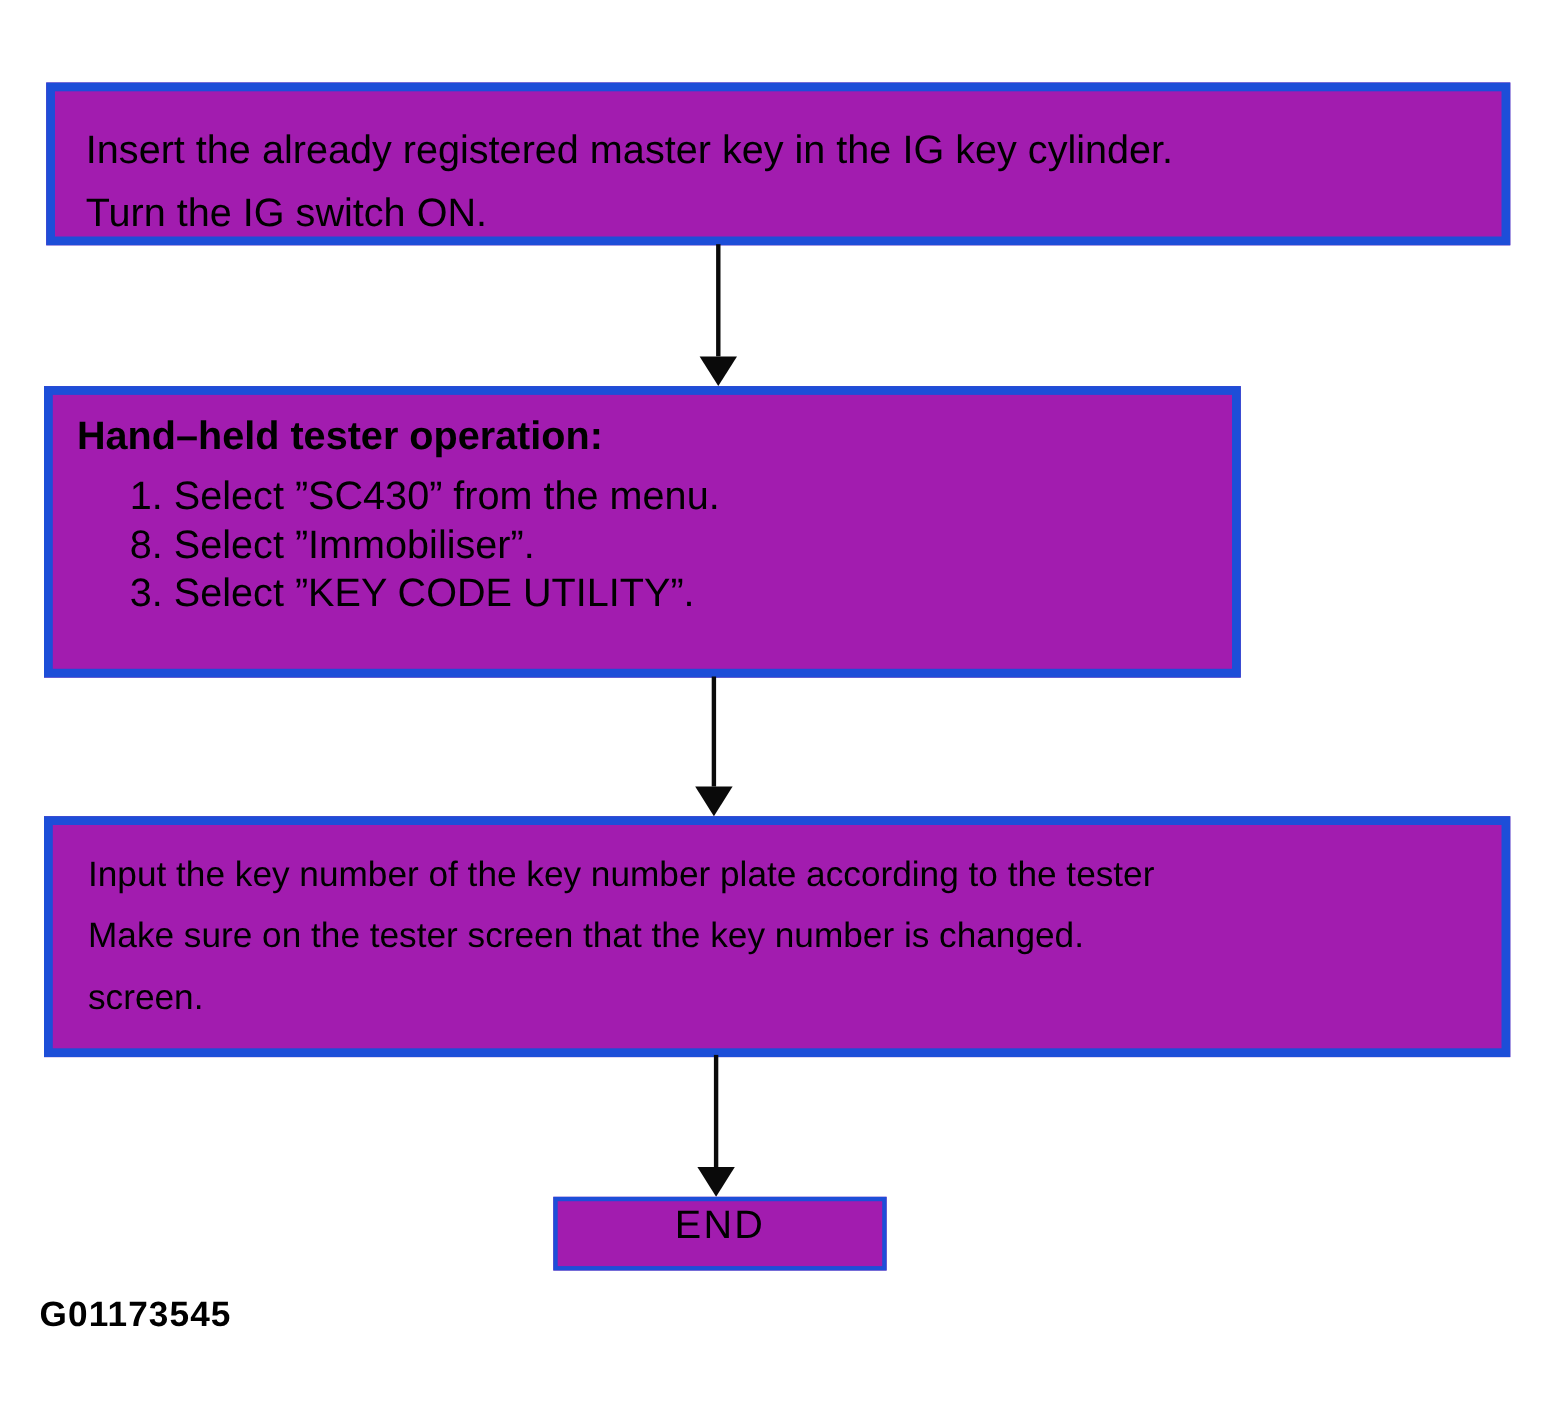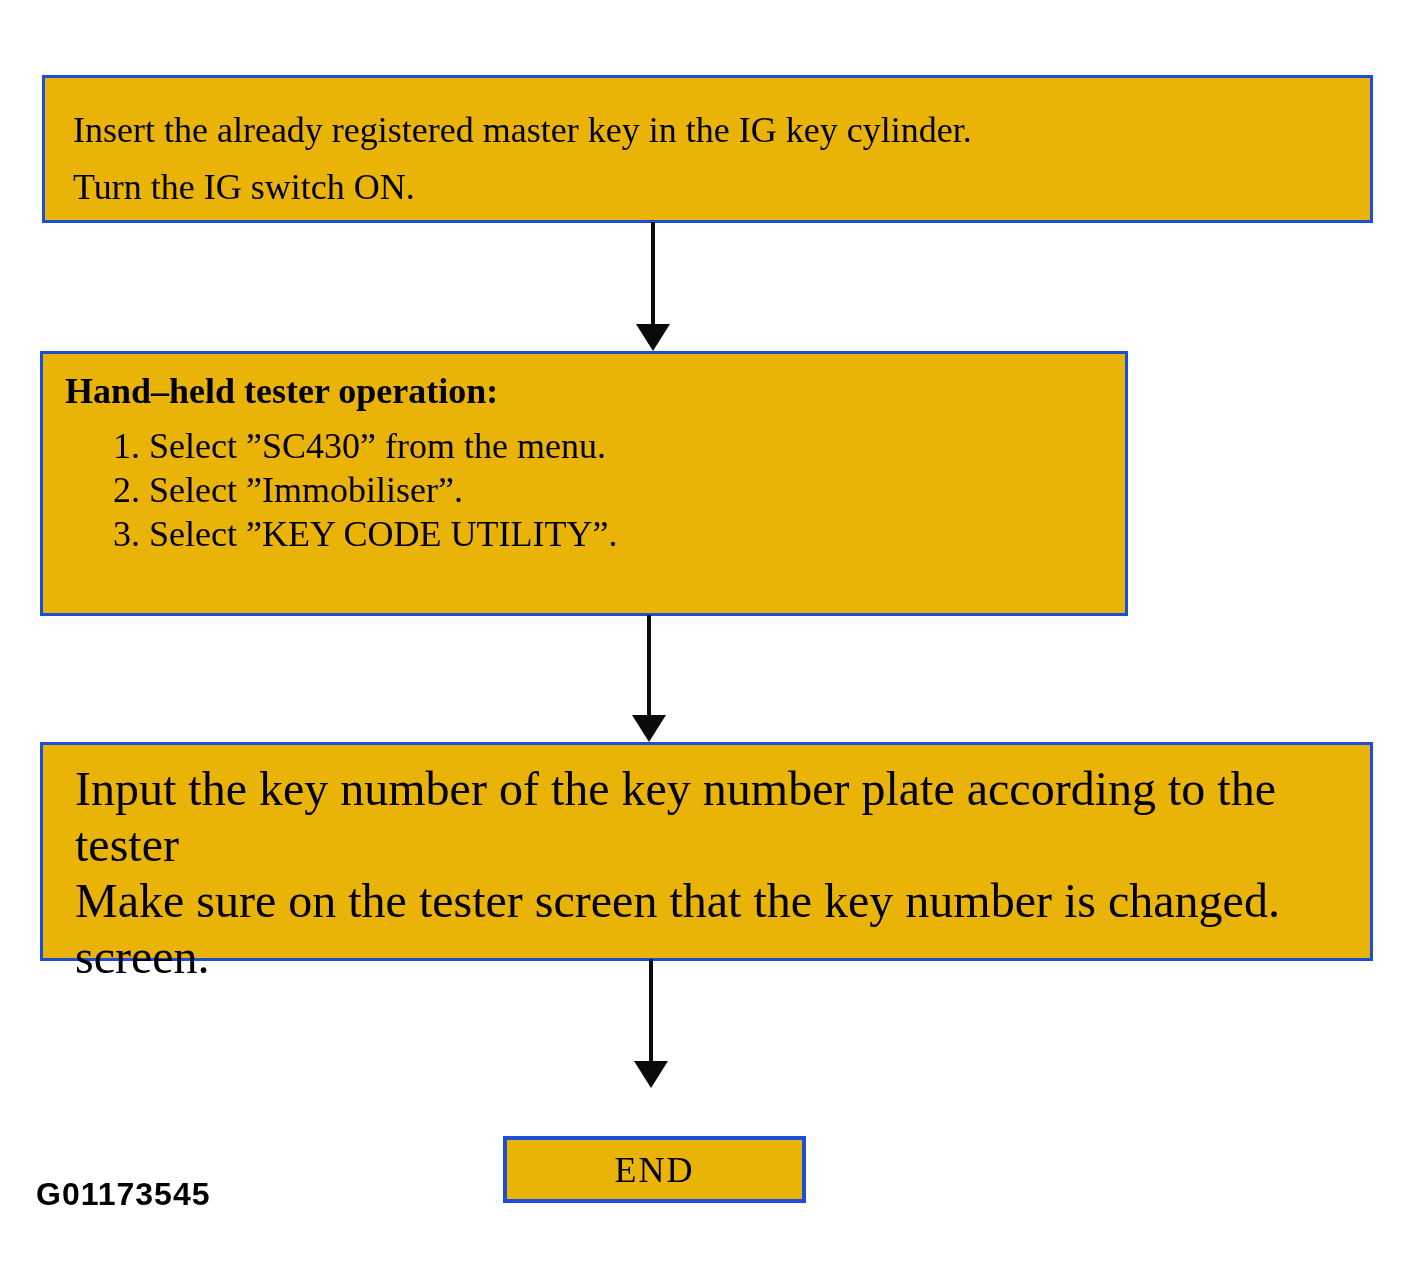"Insert the already registered master" .box { background: #eab308 -> #a21caf; border: 3px solid #1d4ed8 -> 8px solid #1d4ed8; font-family: Liberation Serif, serif -> none }
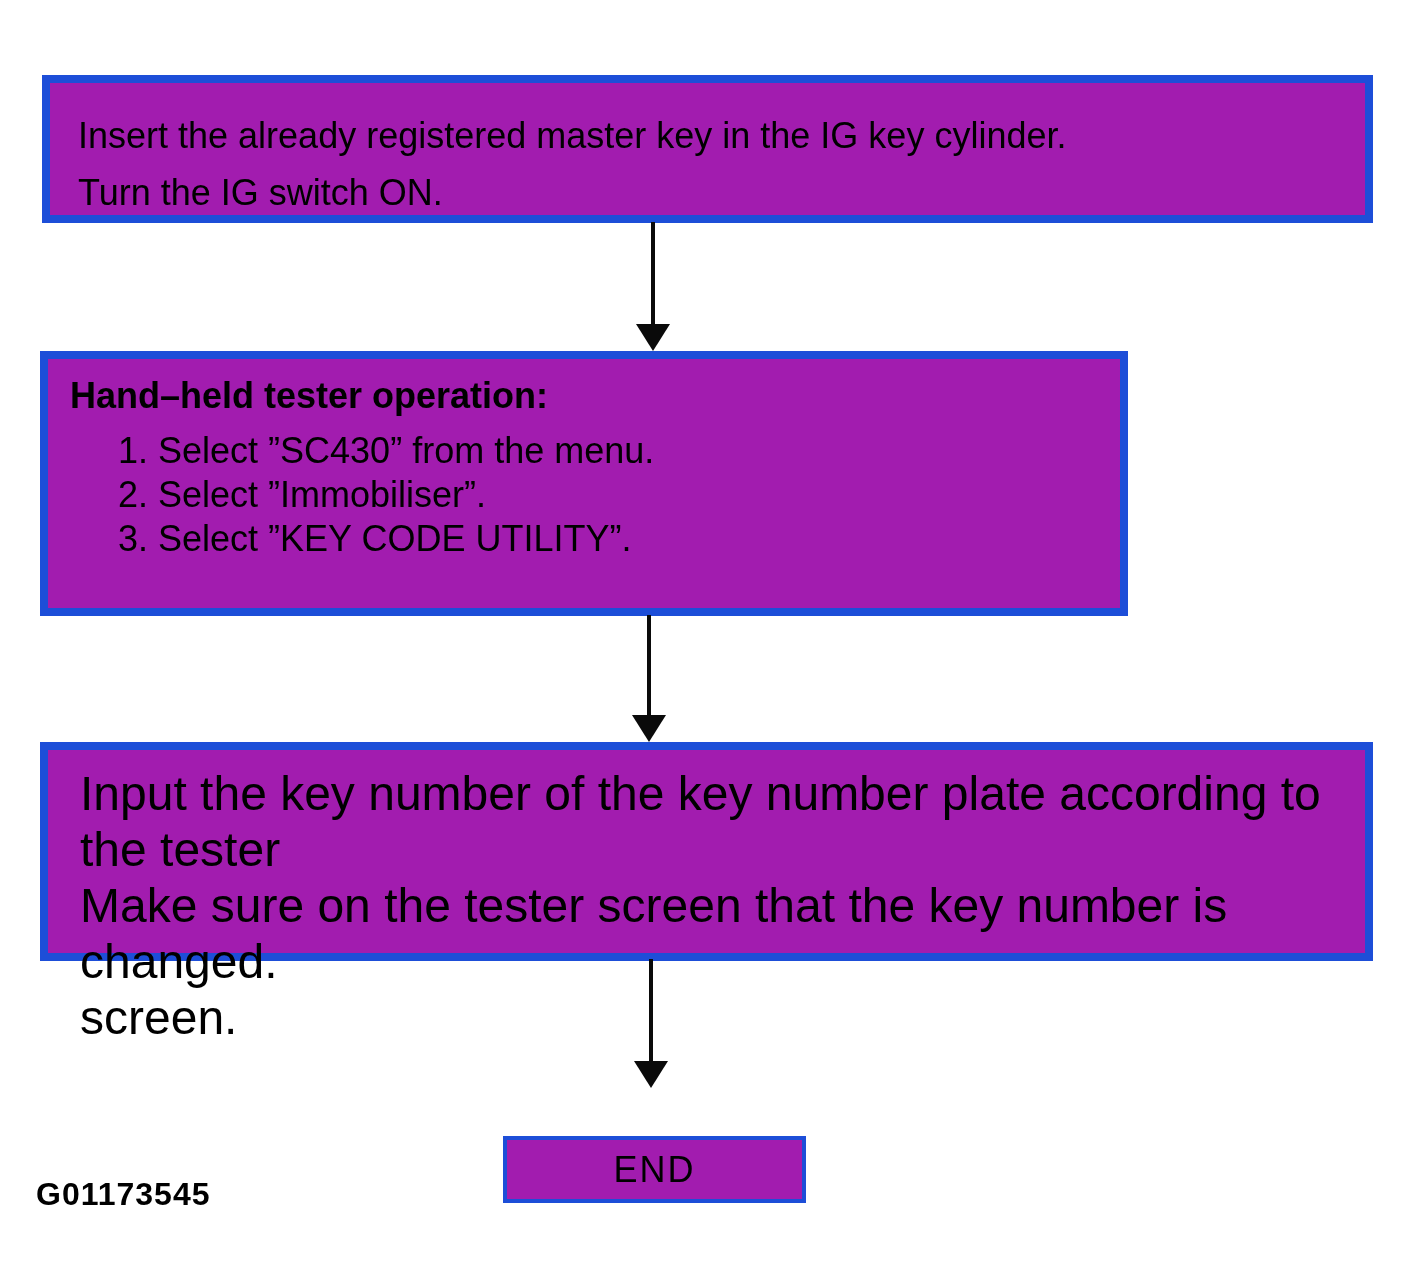"2. Select ”Immobiliser”." div.item { text: 2 -> 8 }
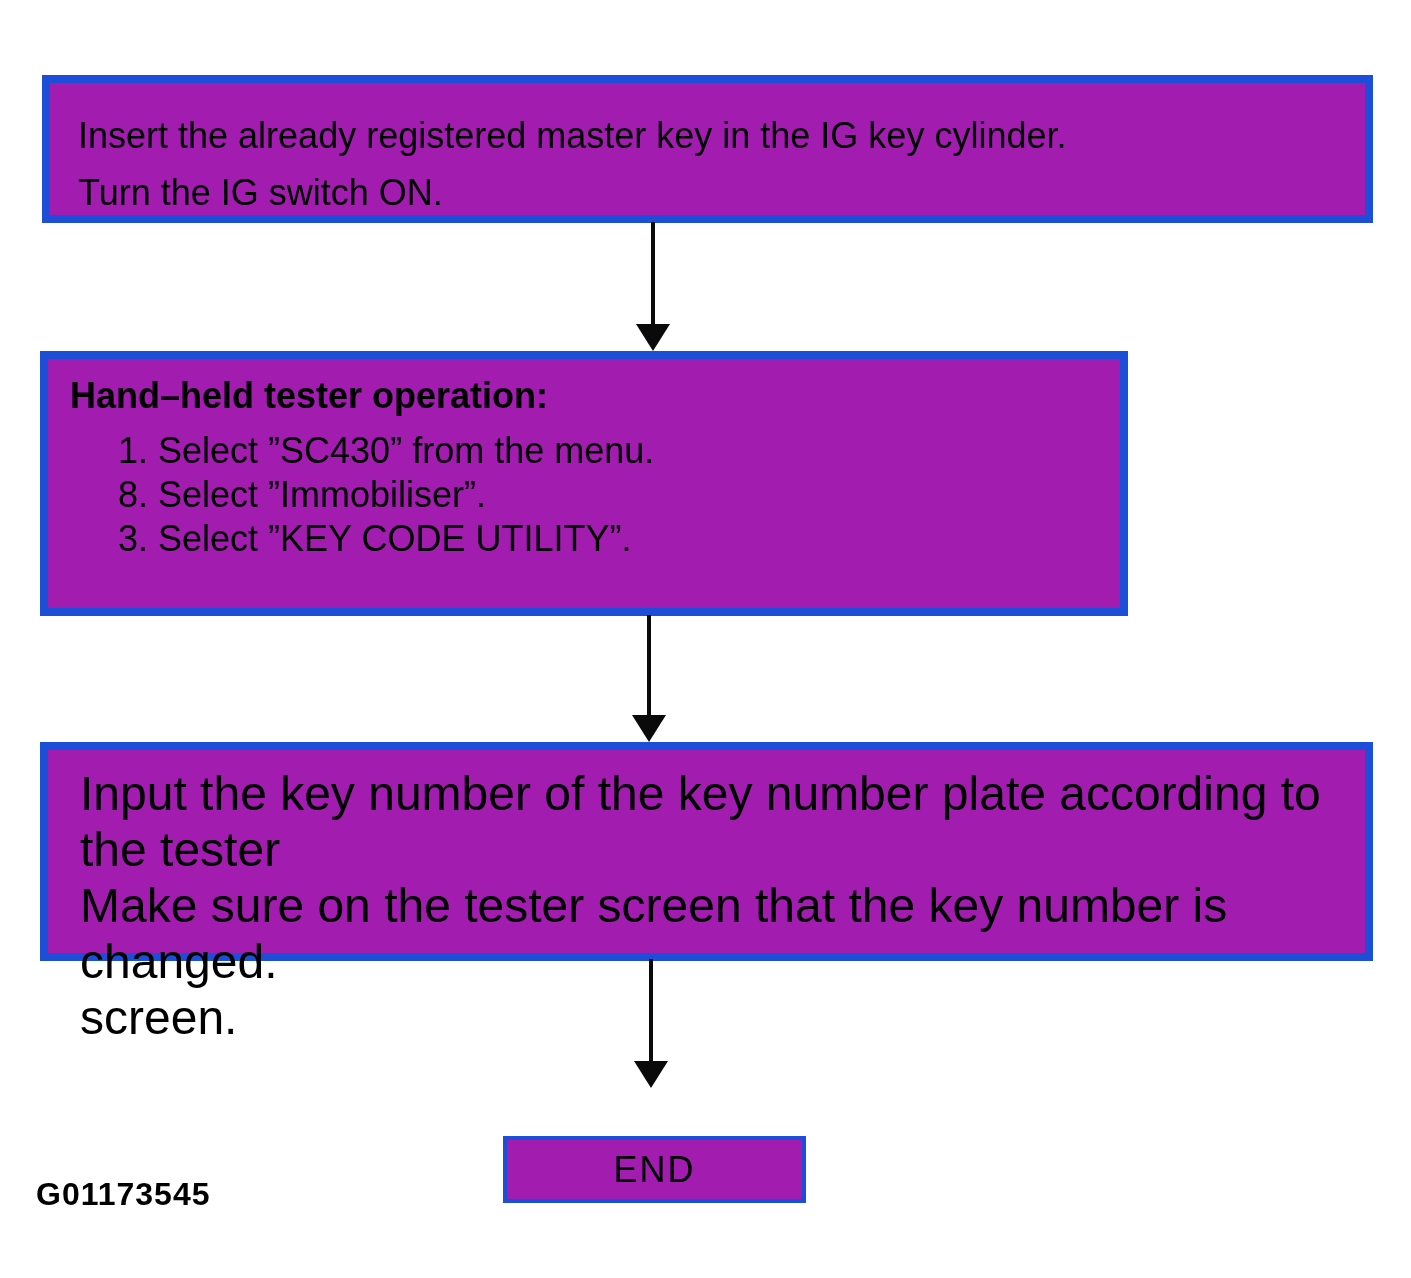"Input the key number of" .step-box-3 { font-size: 48px -> 32px }
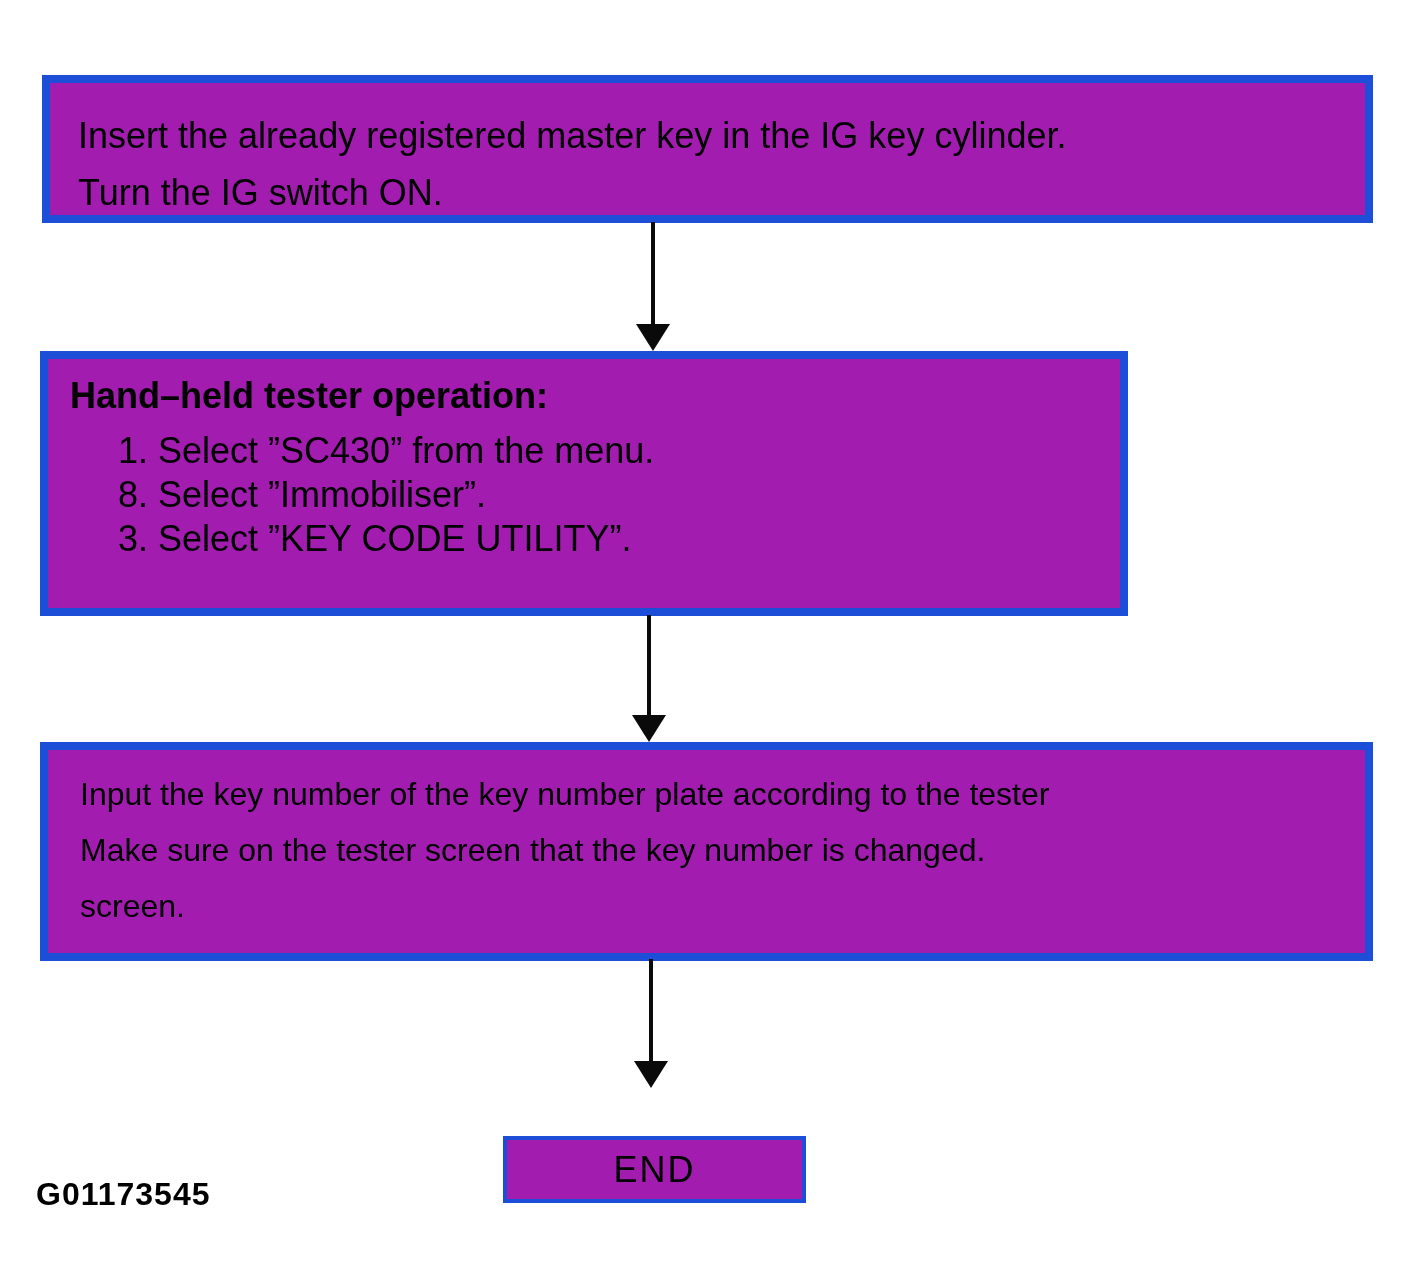"END" .end-box { align-items: center -> flex-start; margin-top: 48px -> none }
